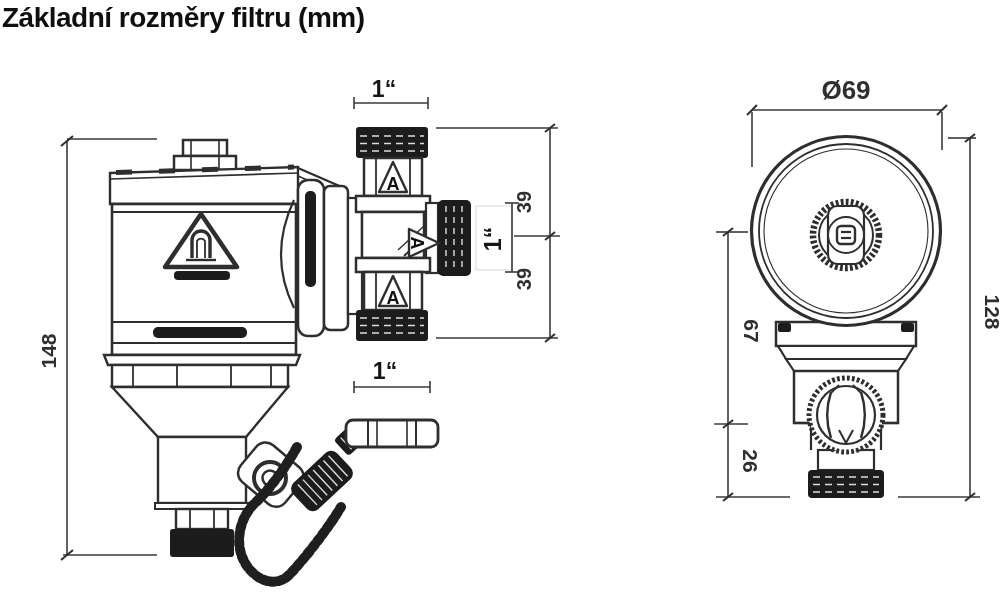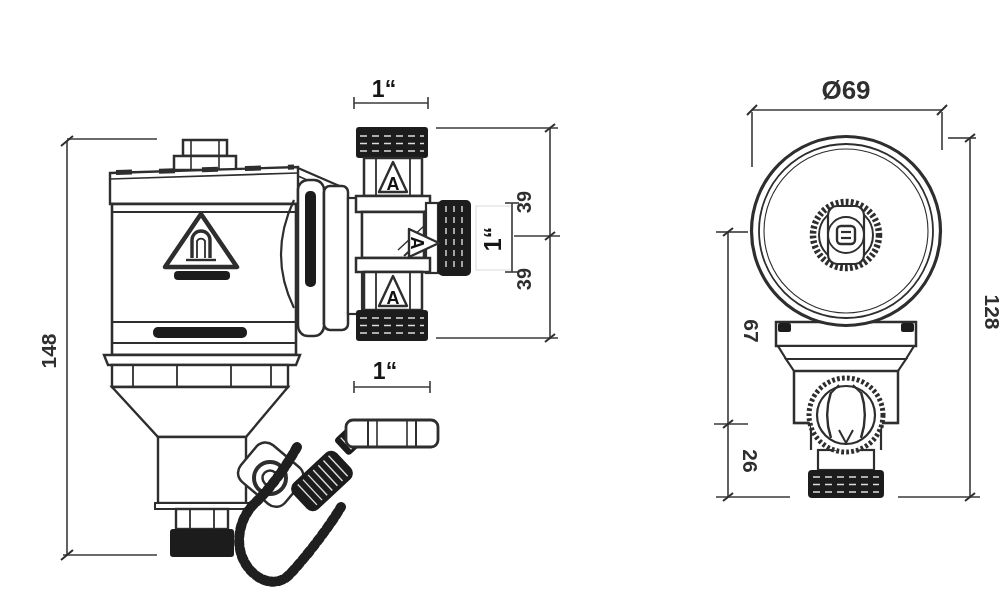"Základní rozměry filtru (mm)" div.title { html: none -> <div>Základní rozměry filtru (mm)</div> }
